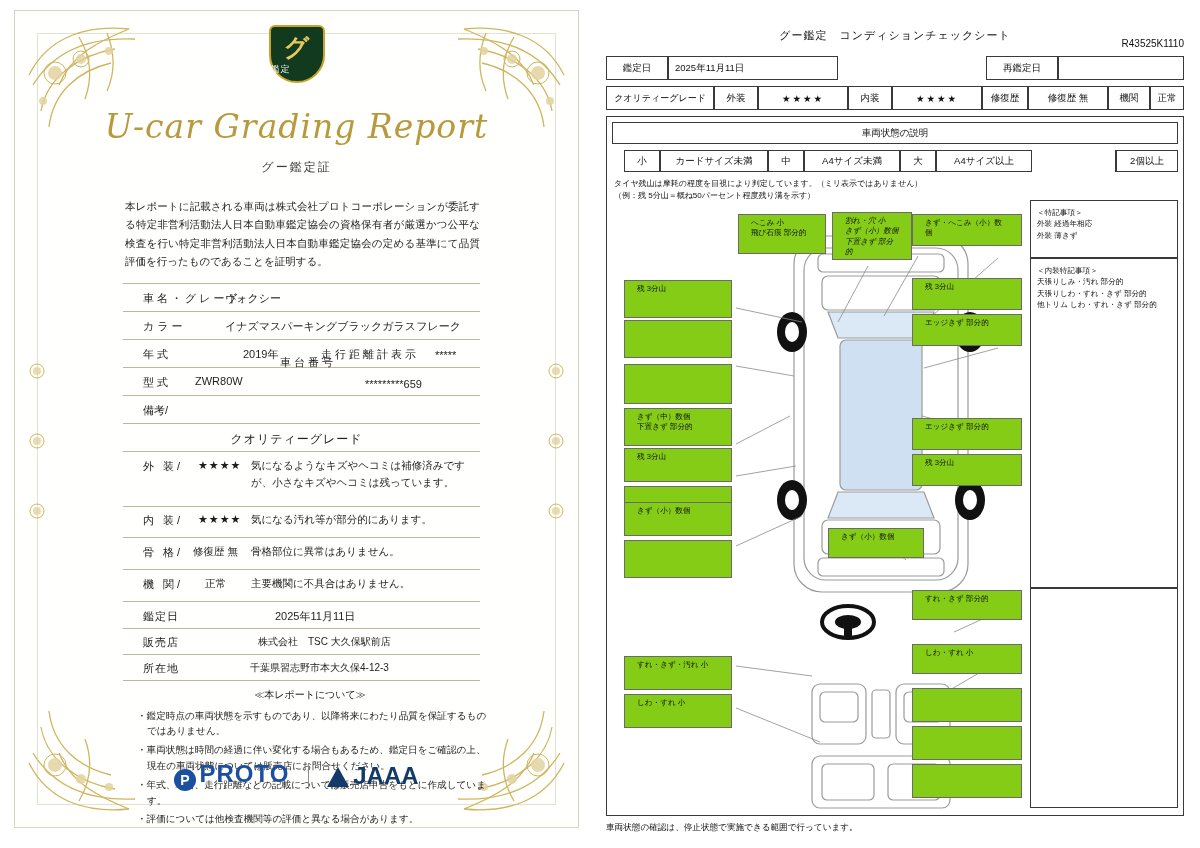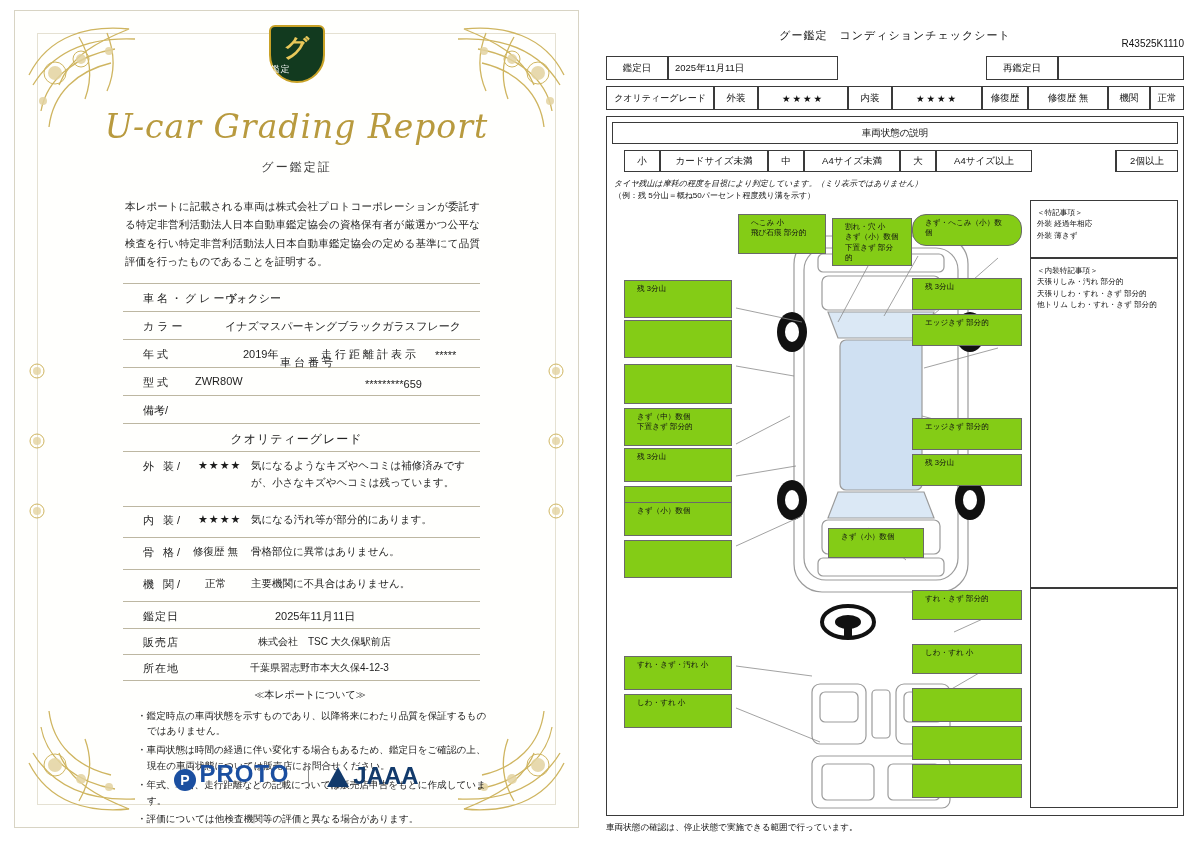"タイヤ残山は摩耗の程度を目視により判定しています。（ミリ表示ではありません）" div.note-s { font-style: italic -> none }
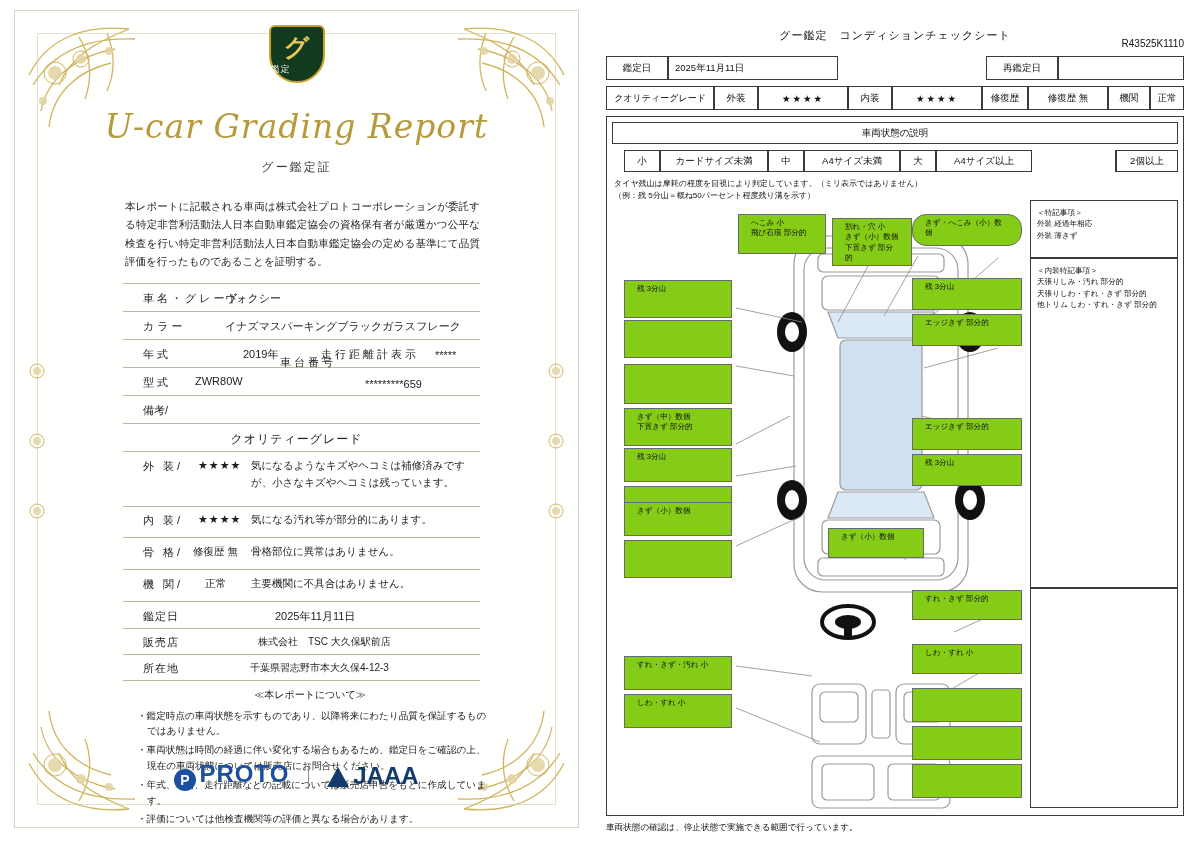"割れ・穴 小" div.dbox { font-style: none -> italic; top: 190px -> 184px }
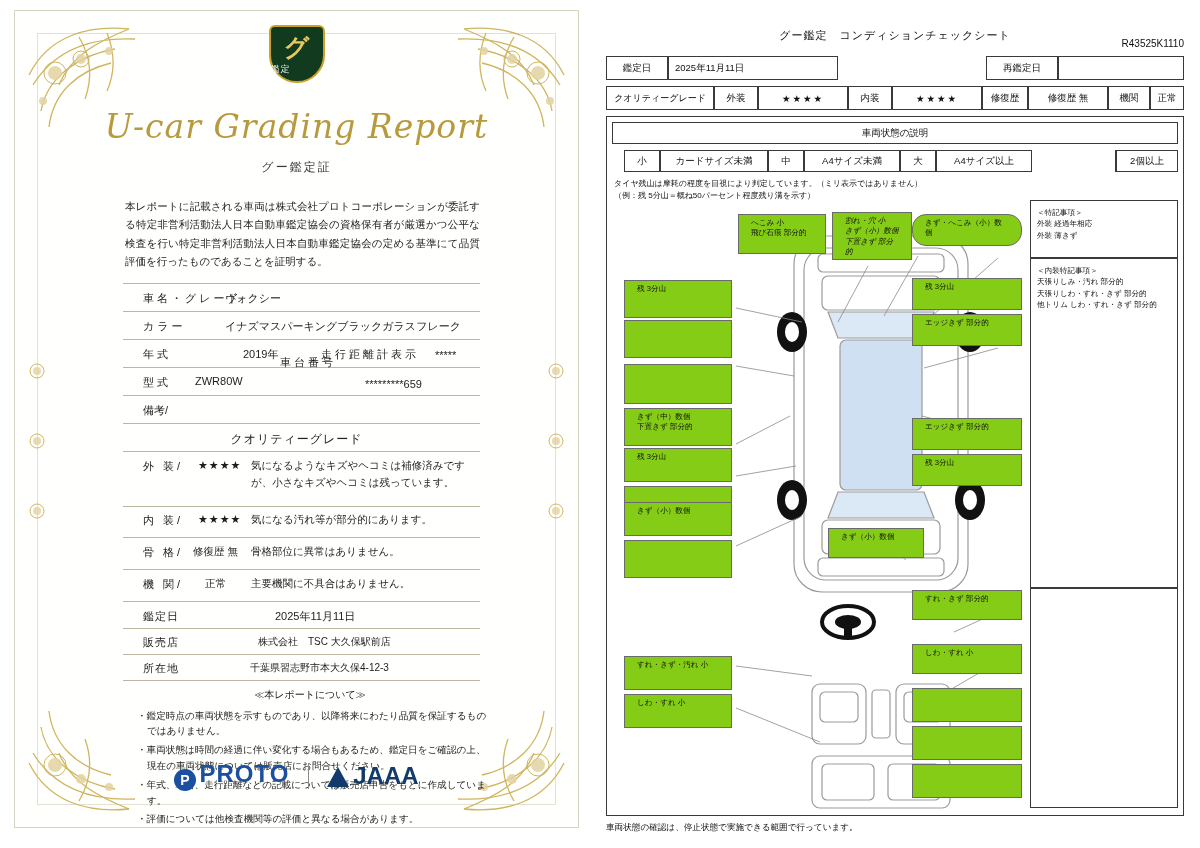"きず・へこみ（小）数個" div.dbox { border-radius: 14px -> none }
